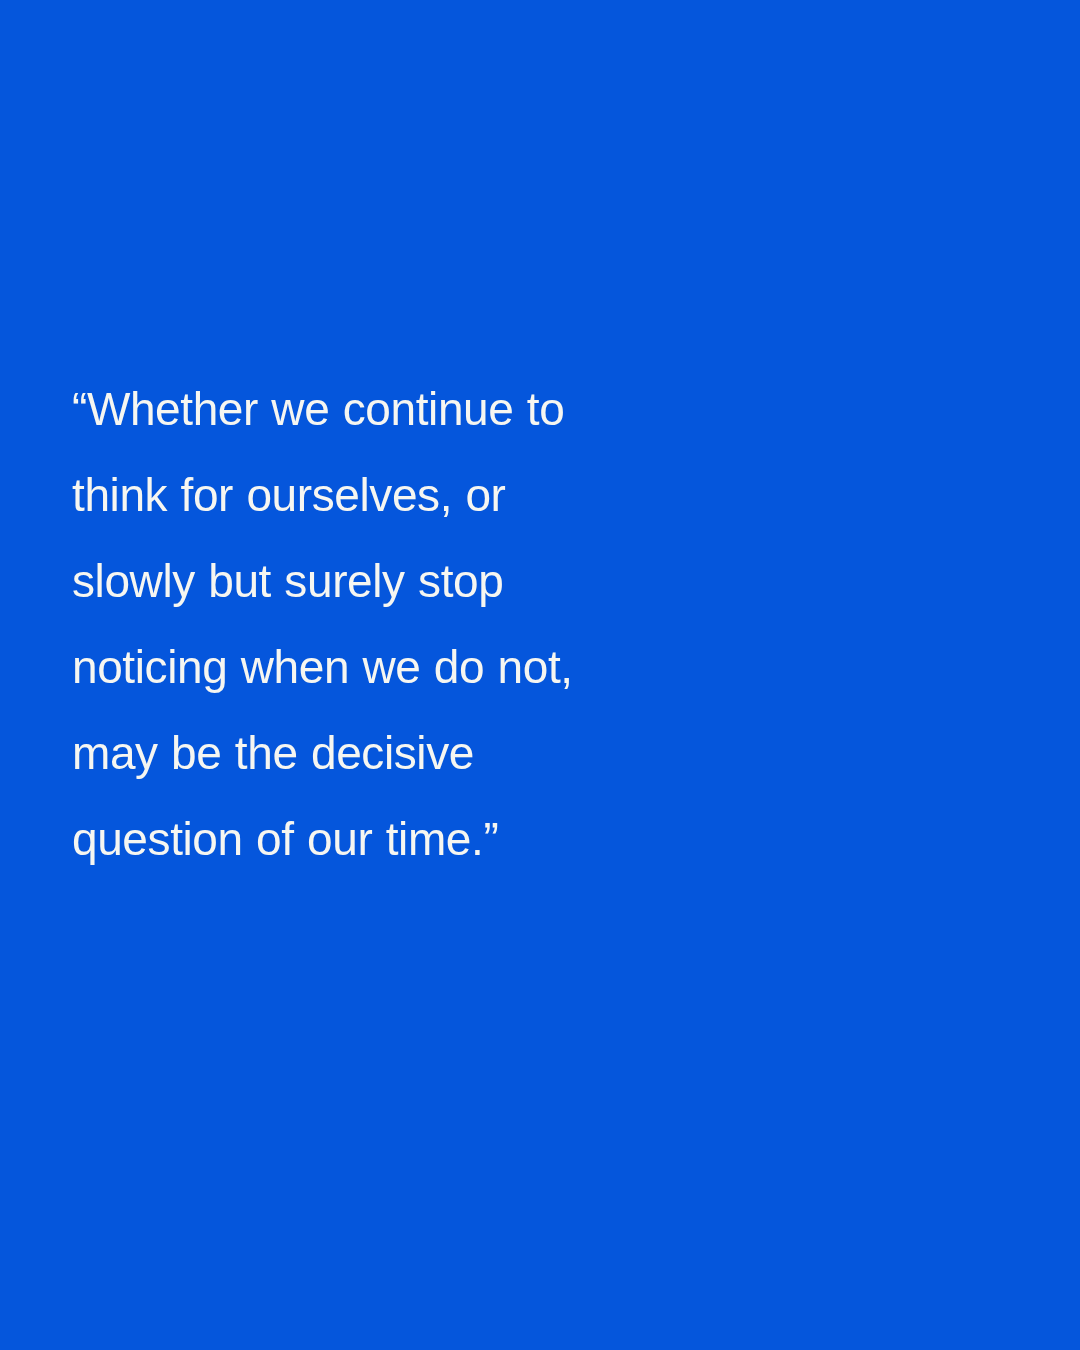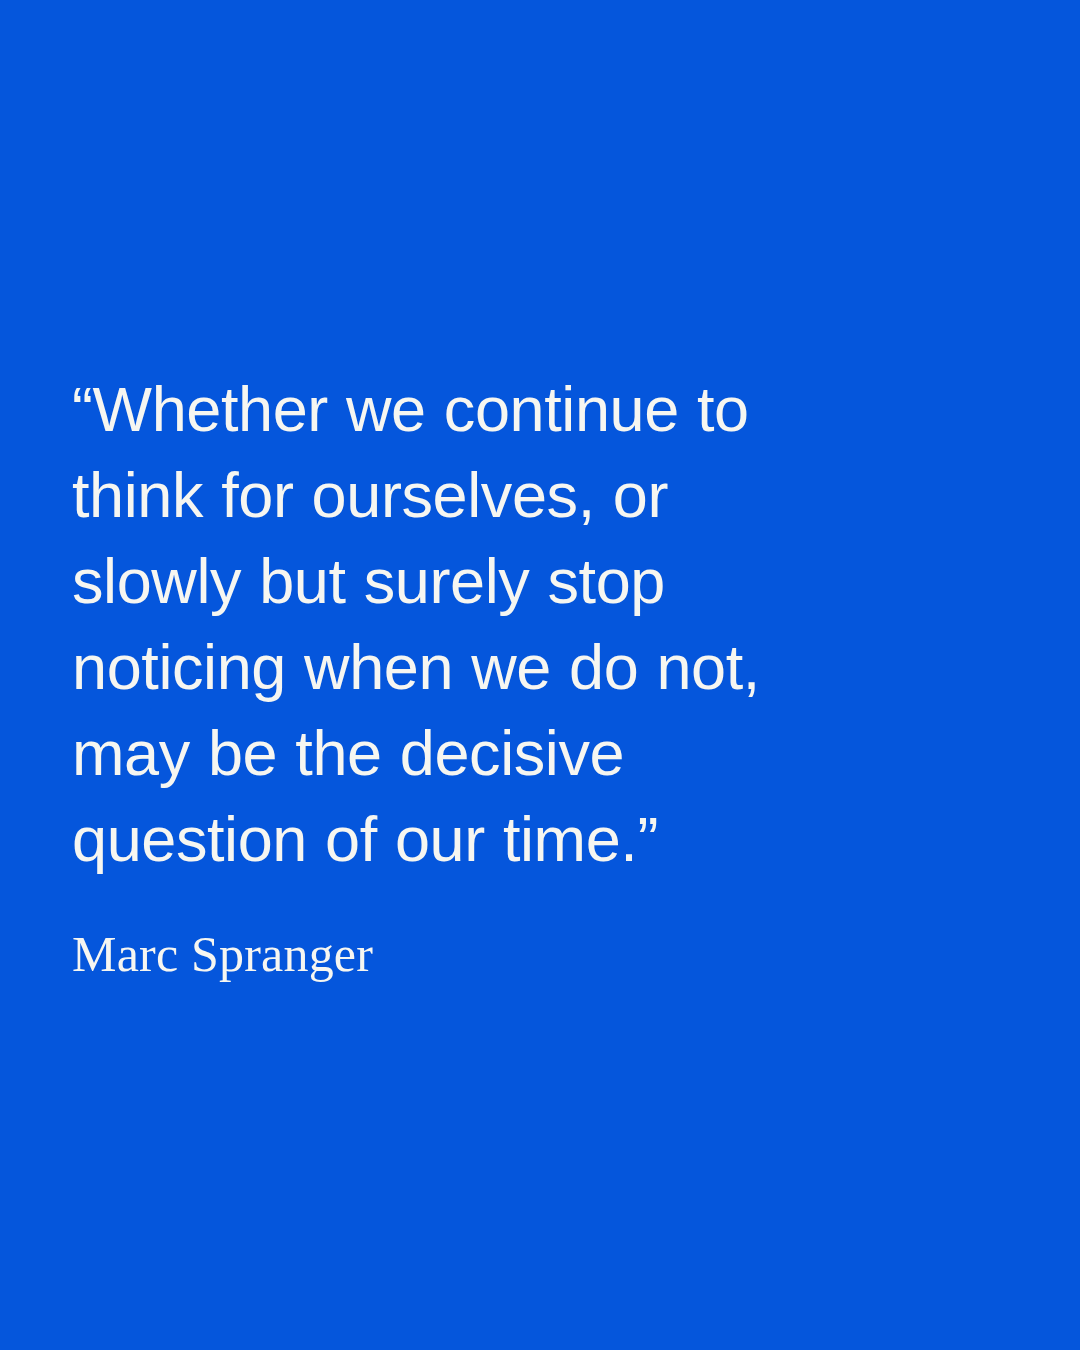"“Whether we continue to" .quote-text { font-size: 63px -> 46px }
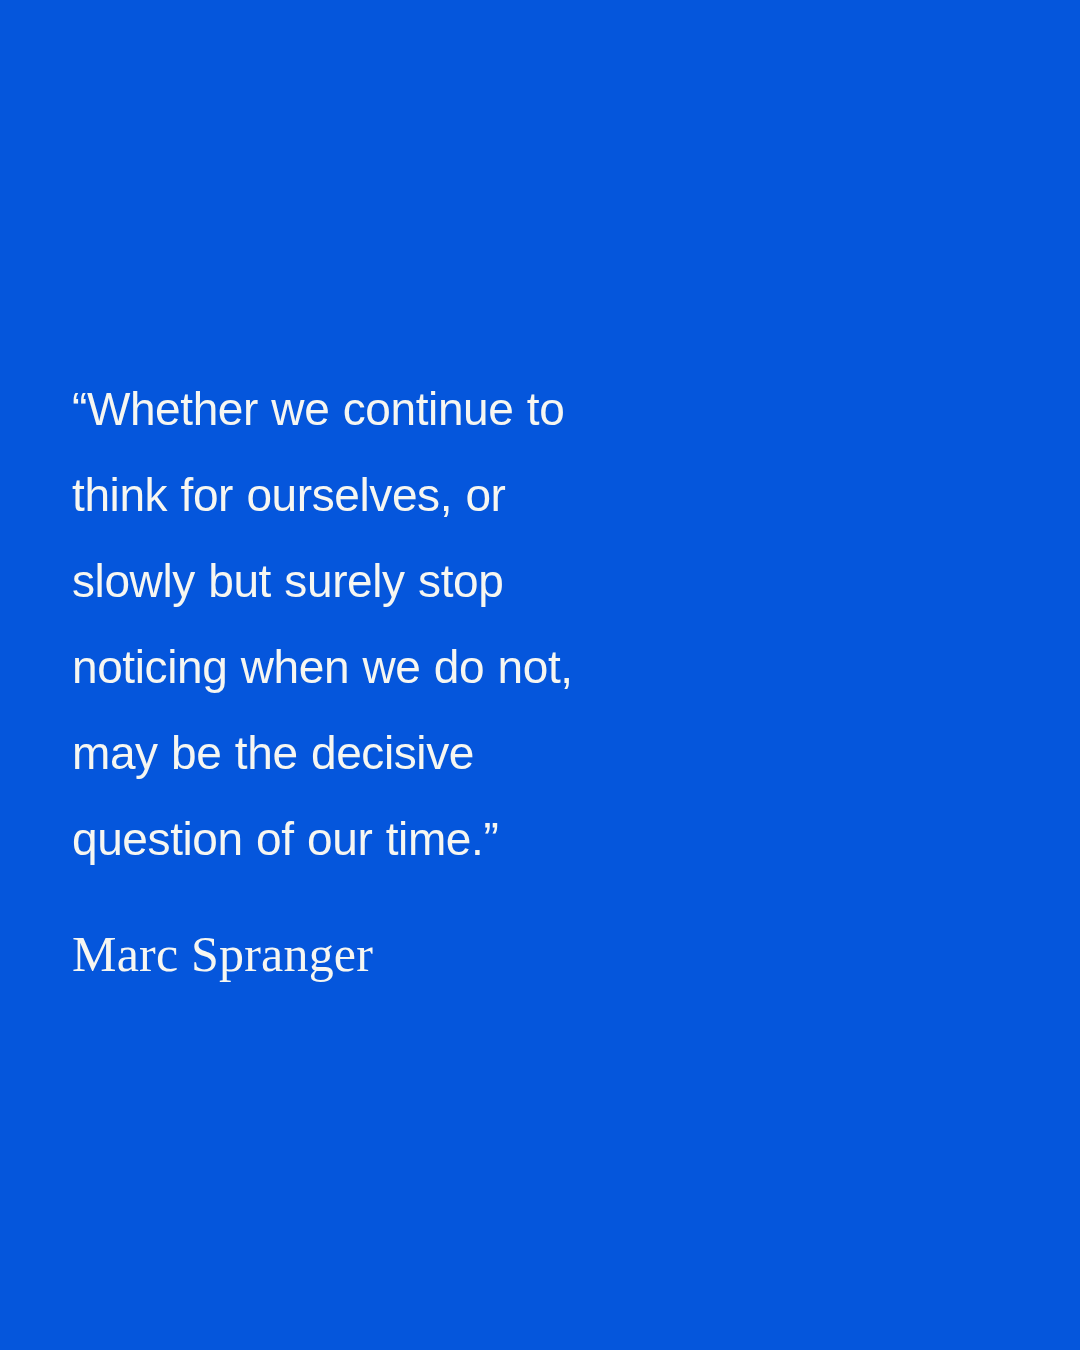"Marc Spranger" p.attribution { html: <p>Marc Spranger</p> -> none }
